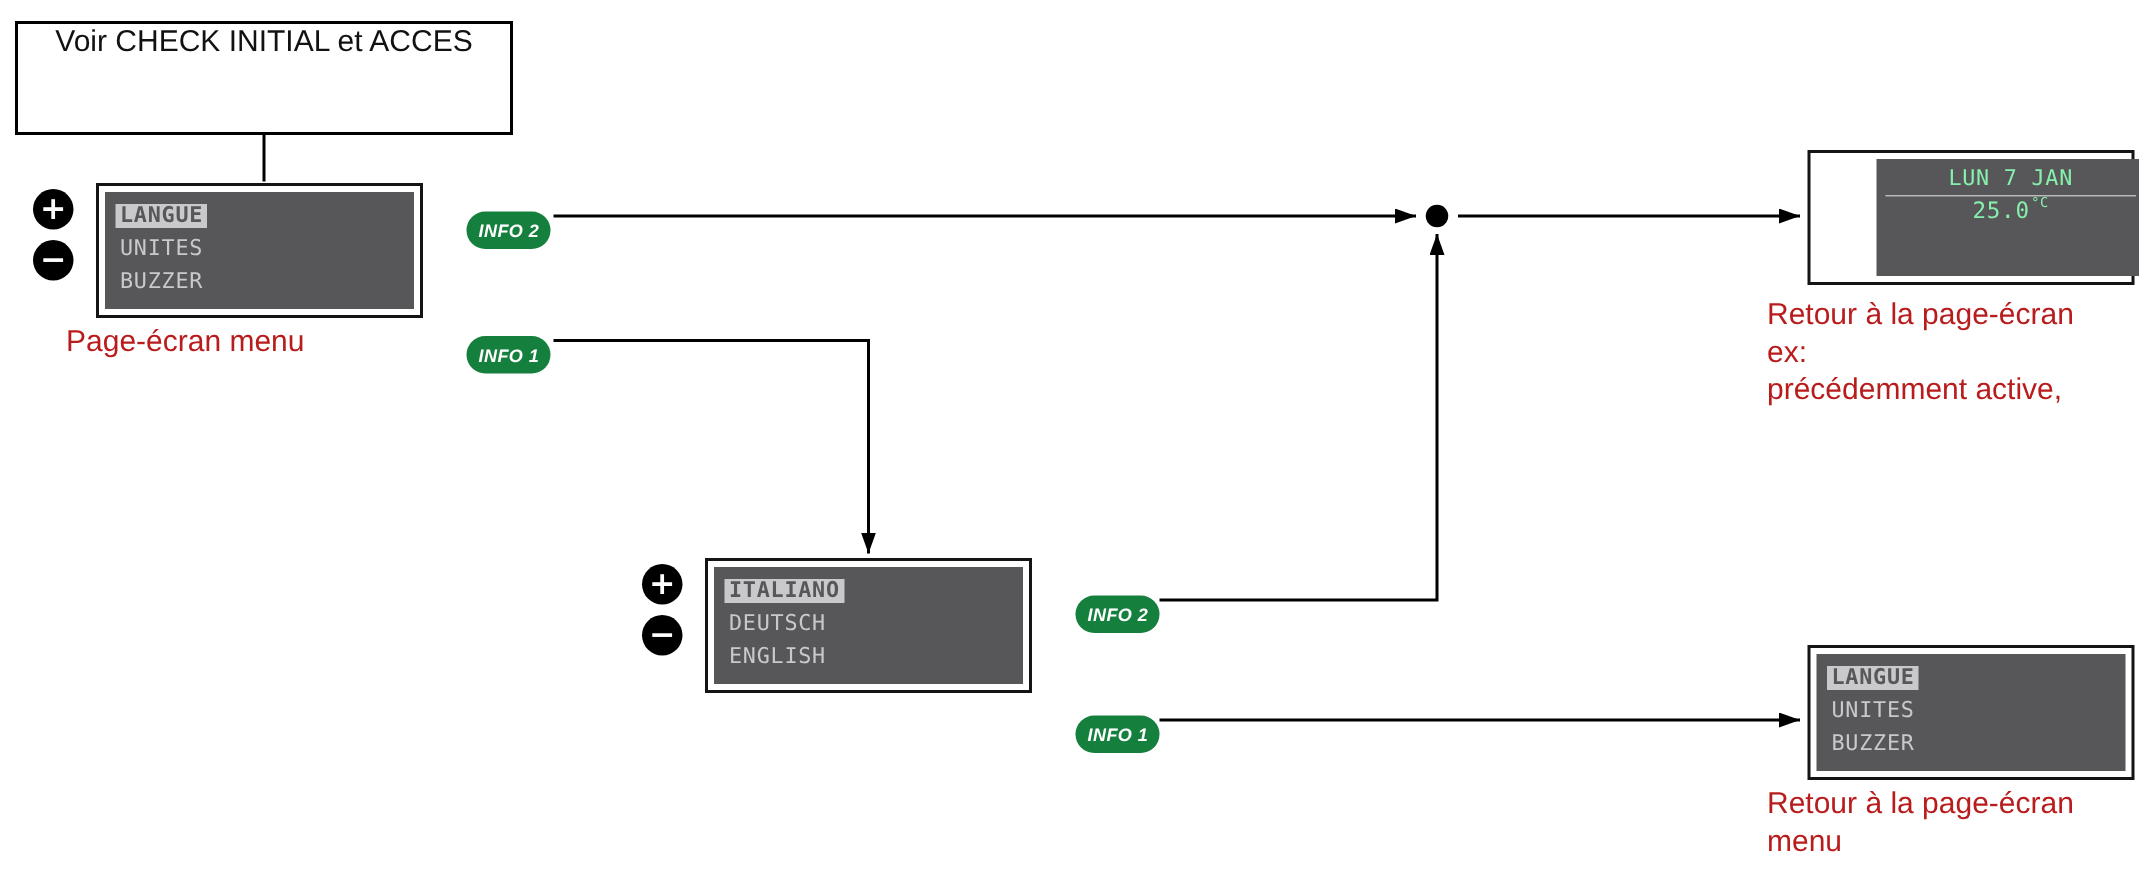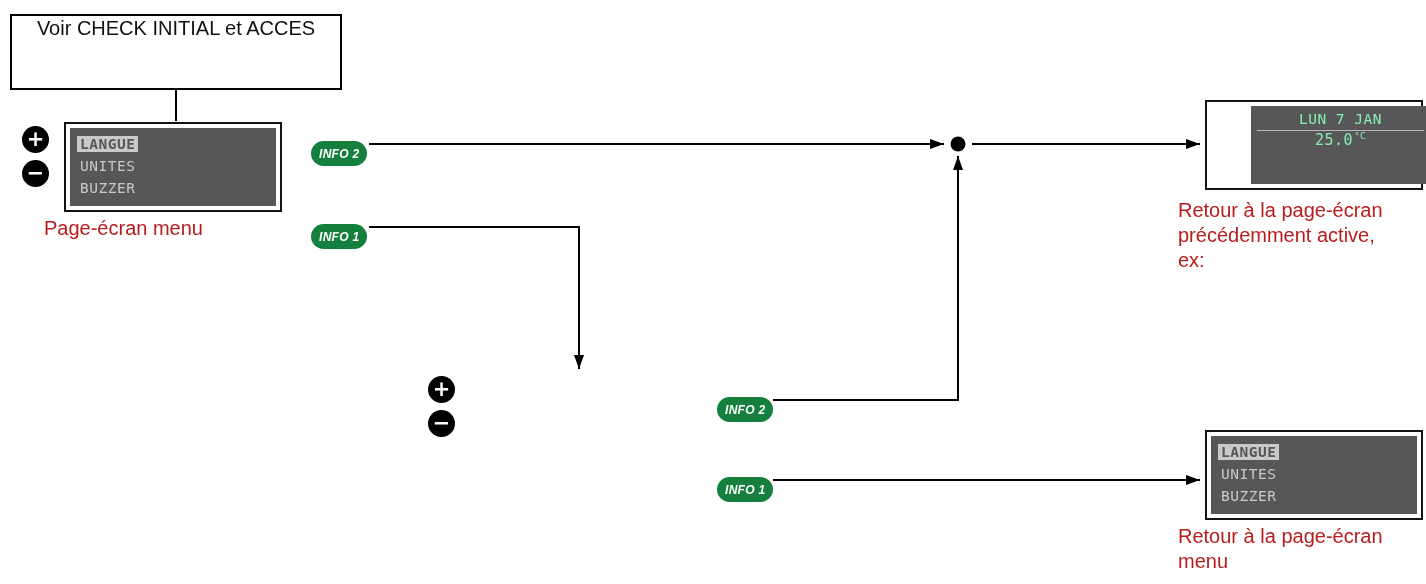"précédemment active," div { order: before "ex:" -> after "ex:" }
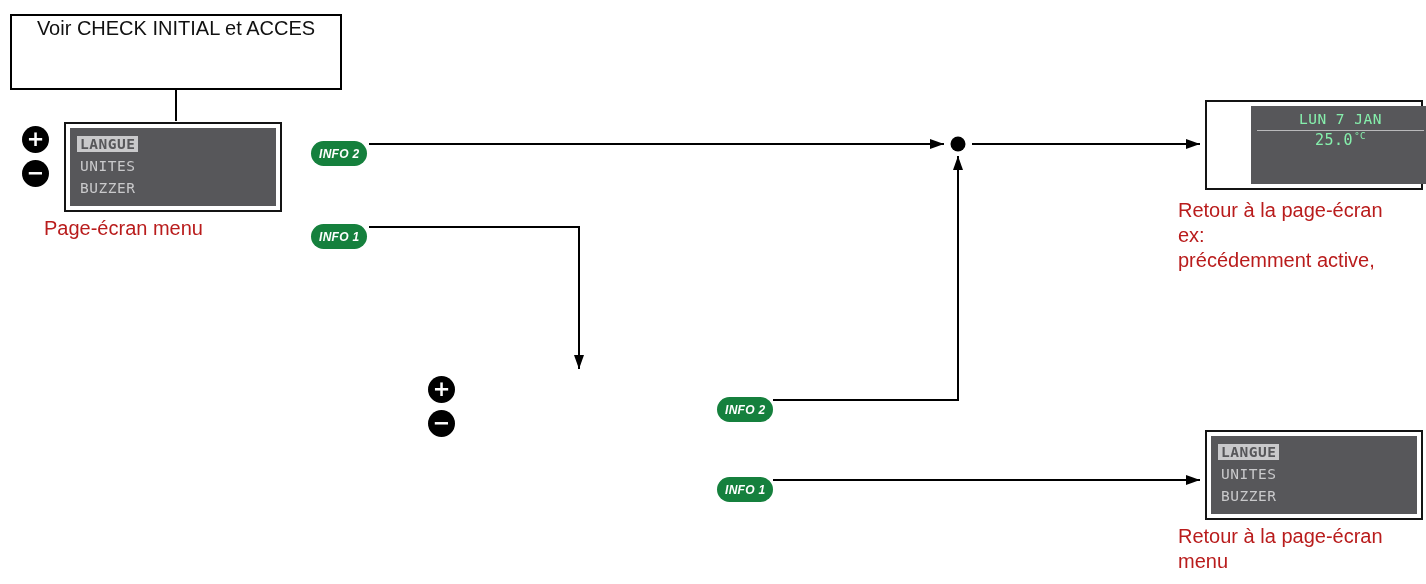"ITALIANO" div.lcd { html: none -> <div> <div> <div><span>ITALIANO</span></div> <div><span>DEUTSCH</span></div> <div><span>ENGLISH</span></div> </div> </div> }
